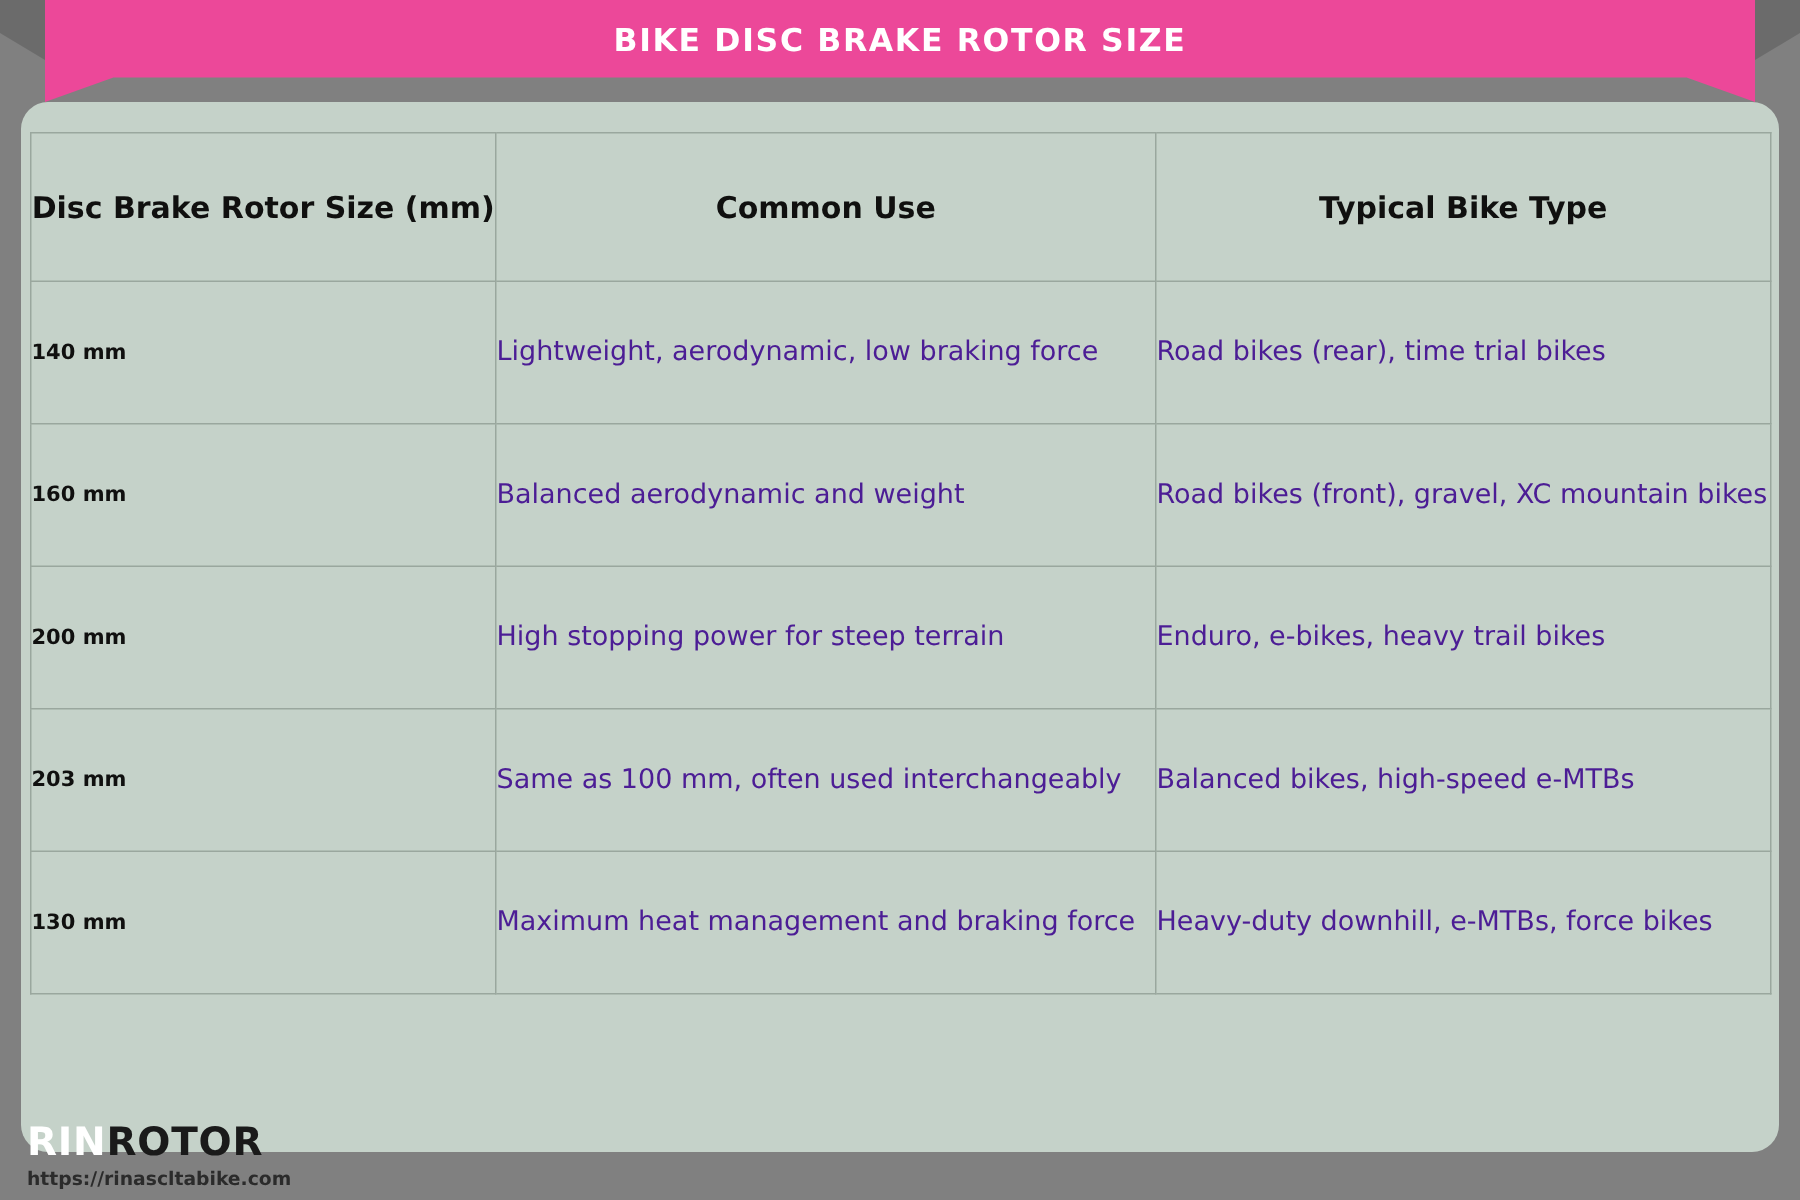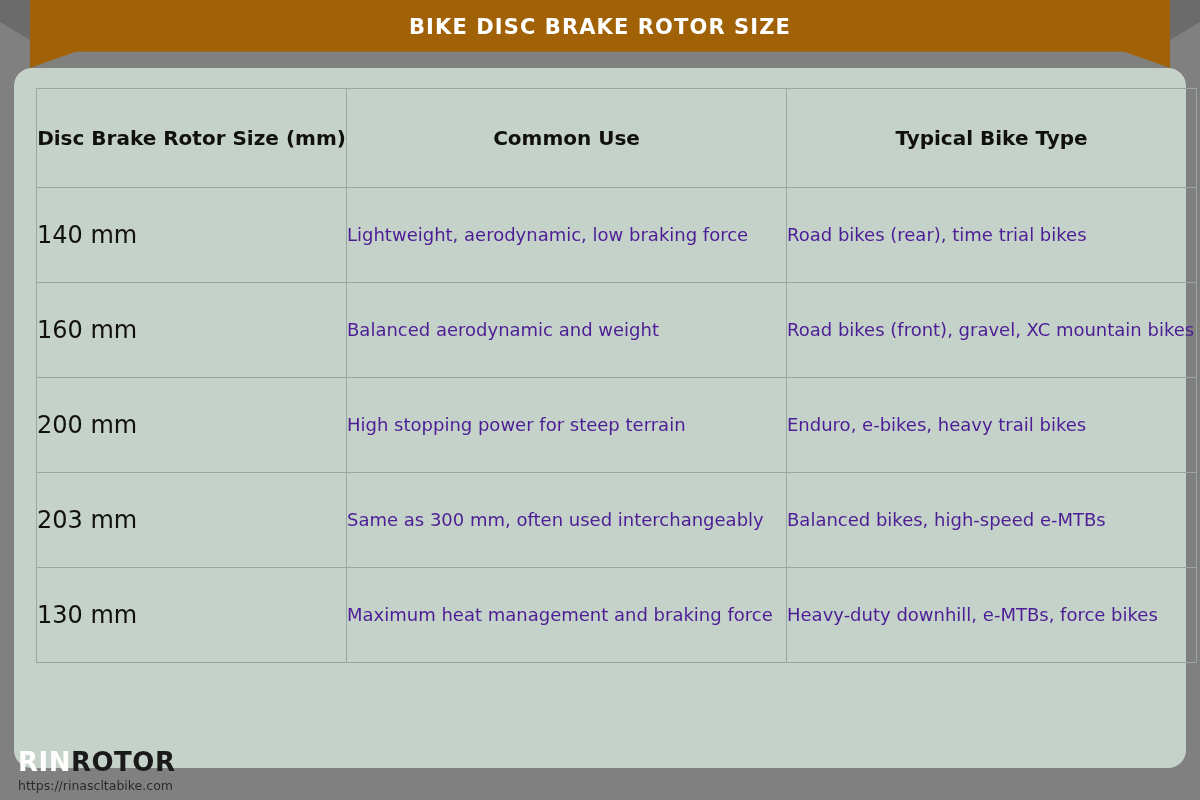"BIKE DISC BRAKE ROTOR SIZE" .banner { background: #a16207 -> #ec4899 }
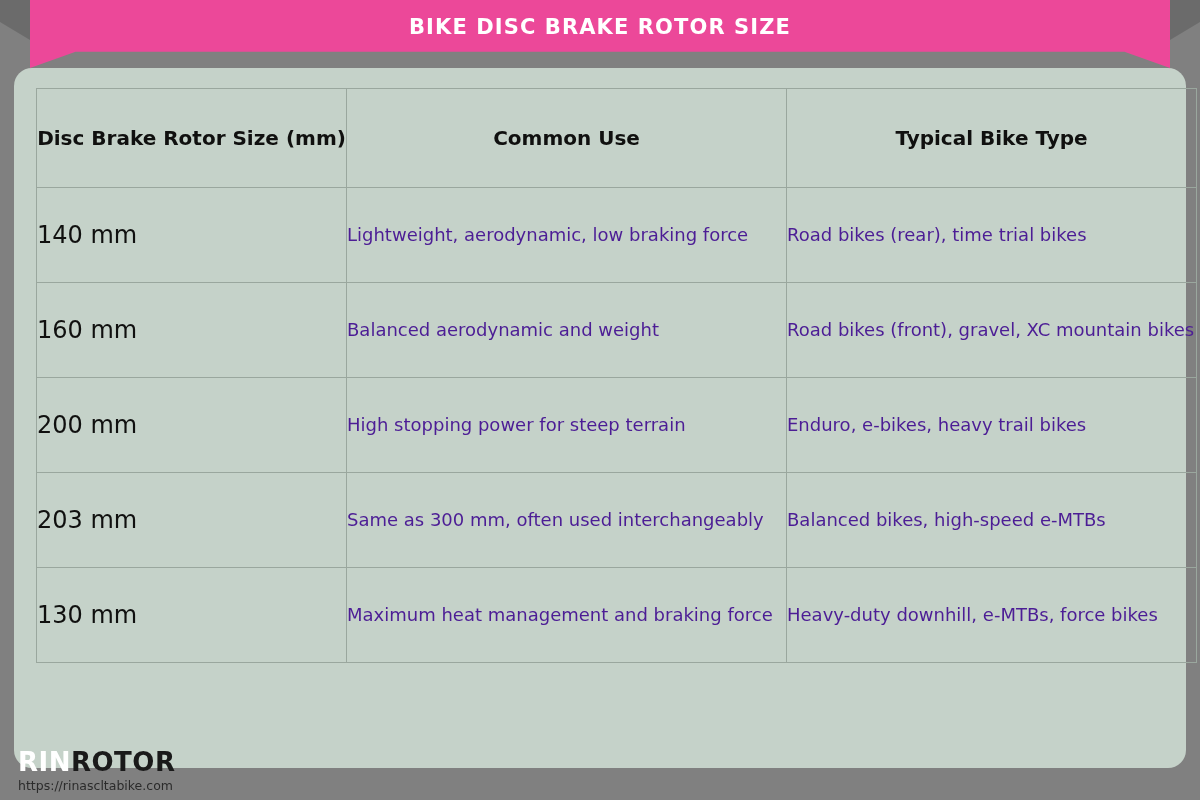"Disc Brake Rotor Size (mm)" .table { margin-left: 16px -> none }
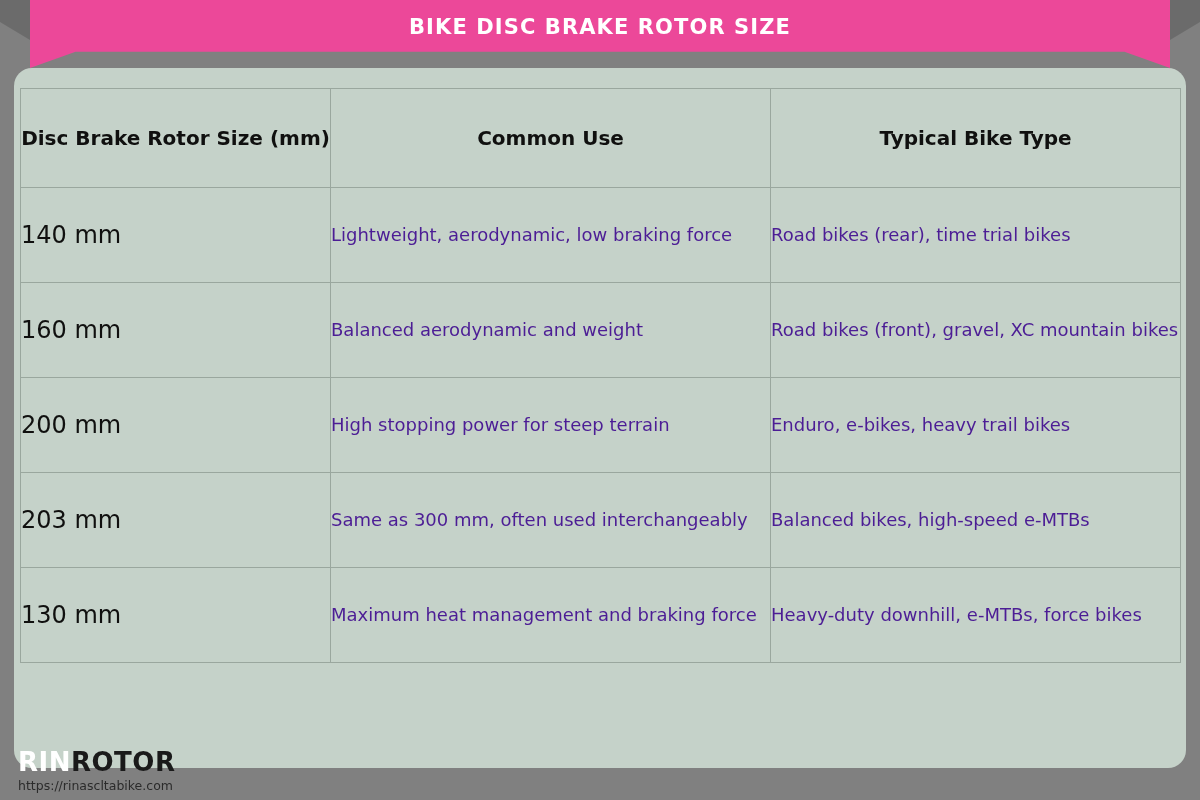"140 mm" .td-size { font-size: 24px -> 14px; font-weight: normal -> bold }
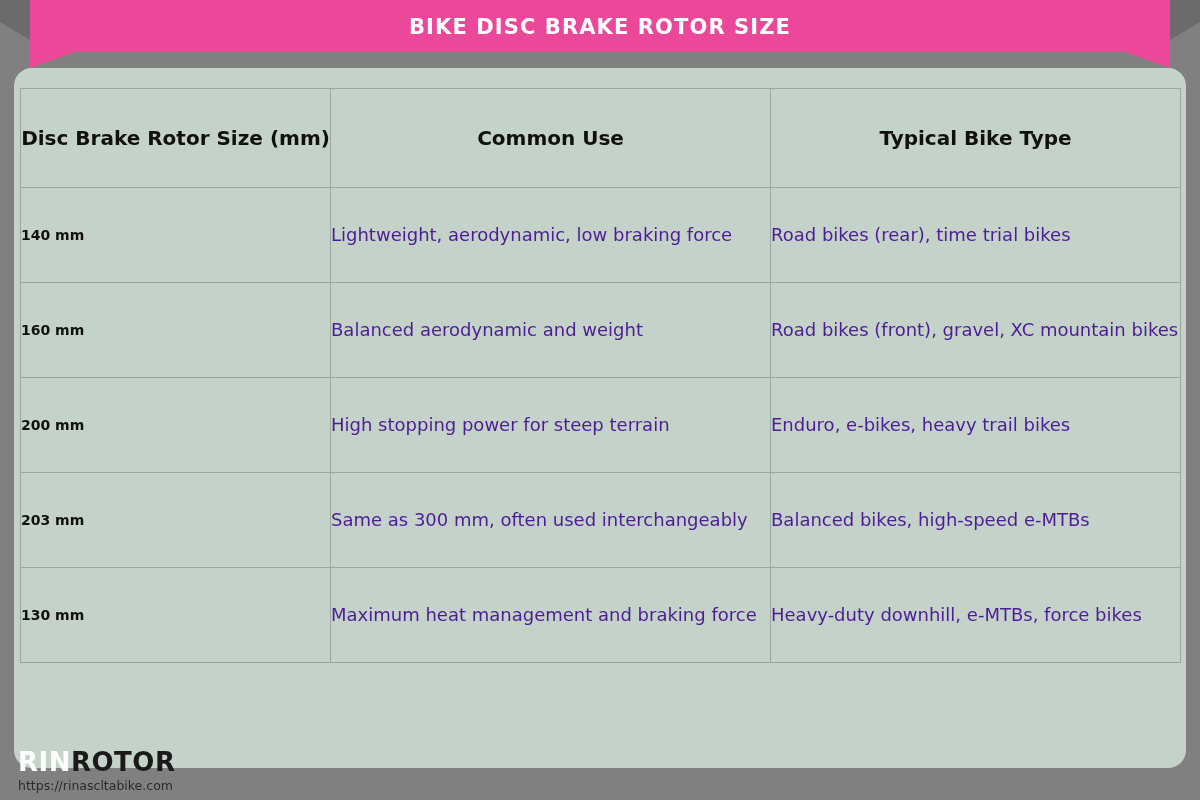"Same as 300 mm, often" td.td-text { text: 300 -> 100 }
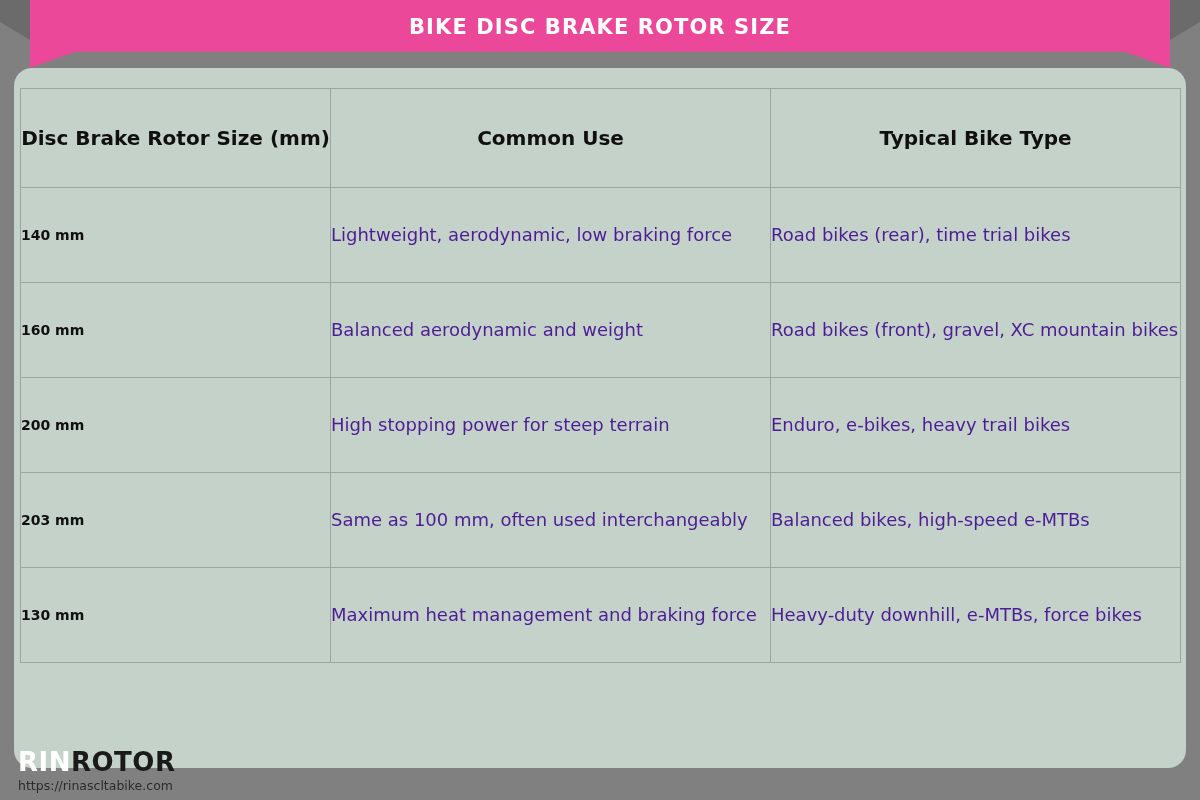"https://rinascltabike.com" .logo-url { font-weight: none -> bold }
